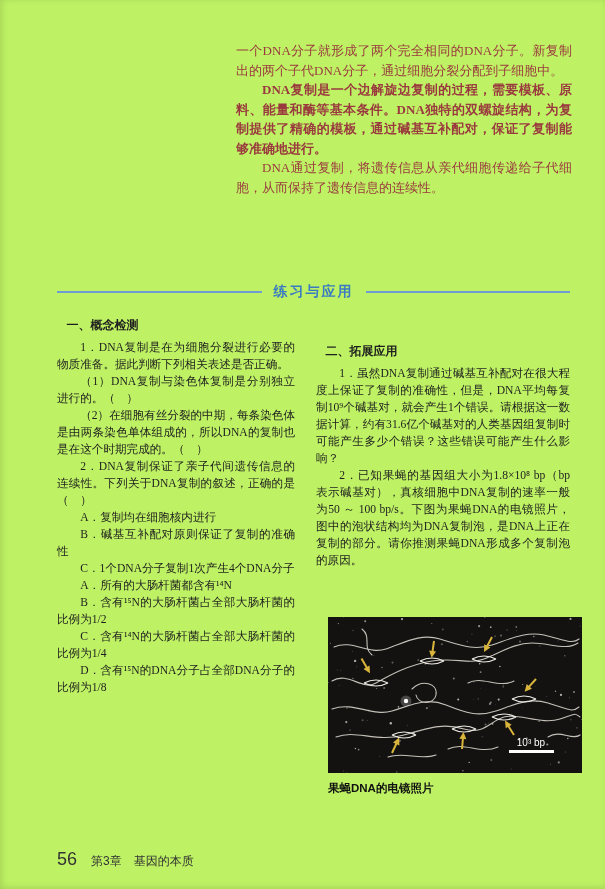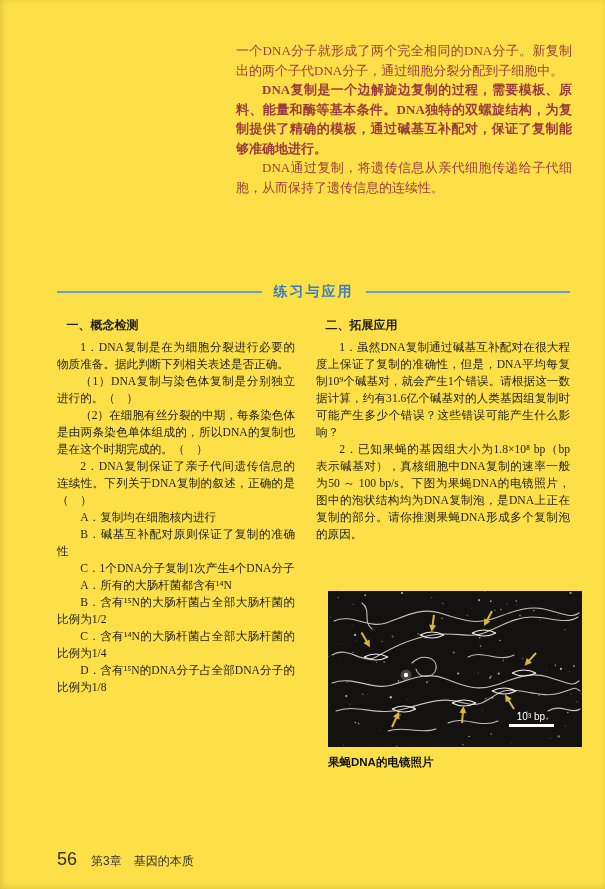"一个DNA分子就形成了两个完全相同的DNA分子。新复制出的两个子代DNA分子，通" .page { background: #fde047 -> #bef264 }
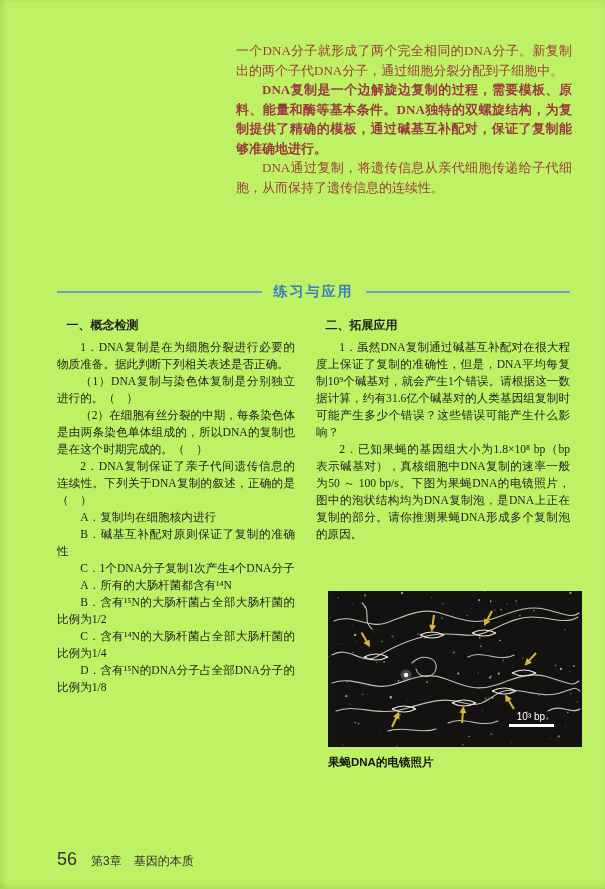"二、拓展应用" .col-right { margin-top: none -> 26px }
